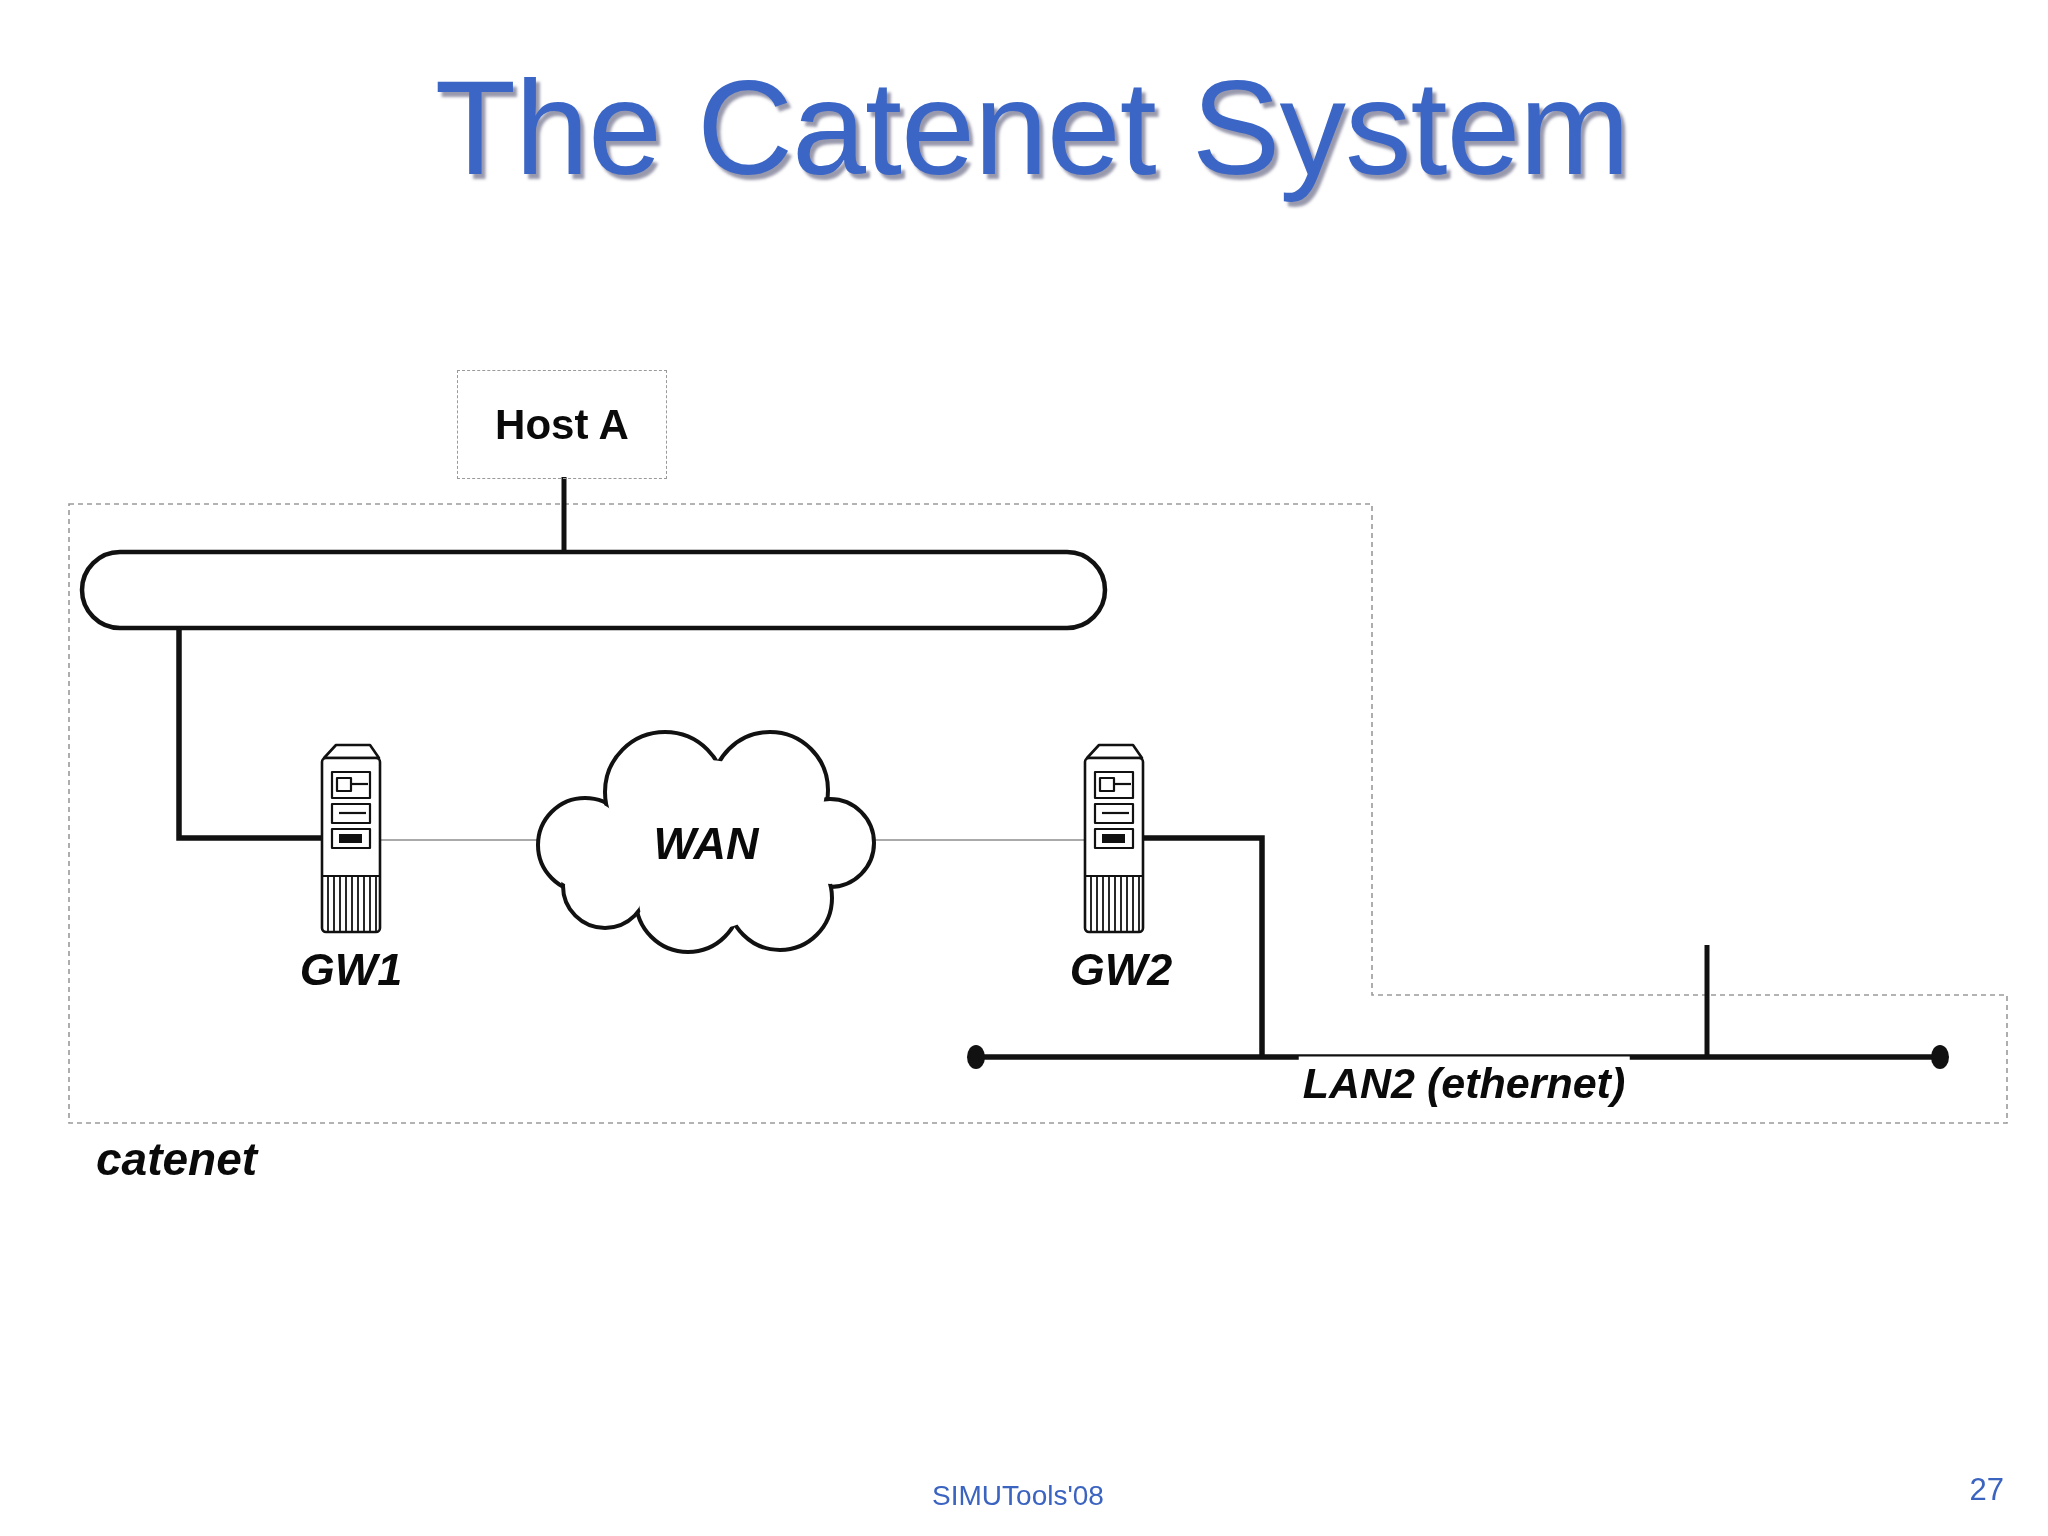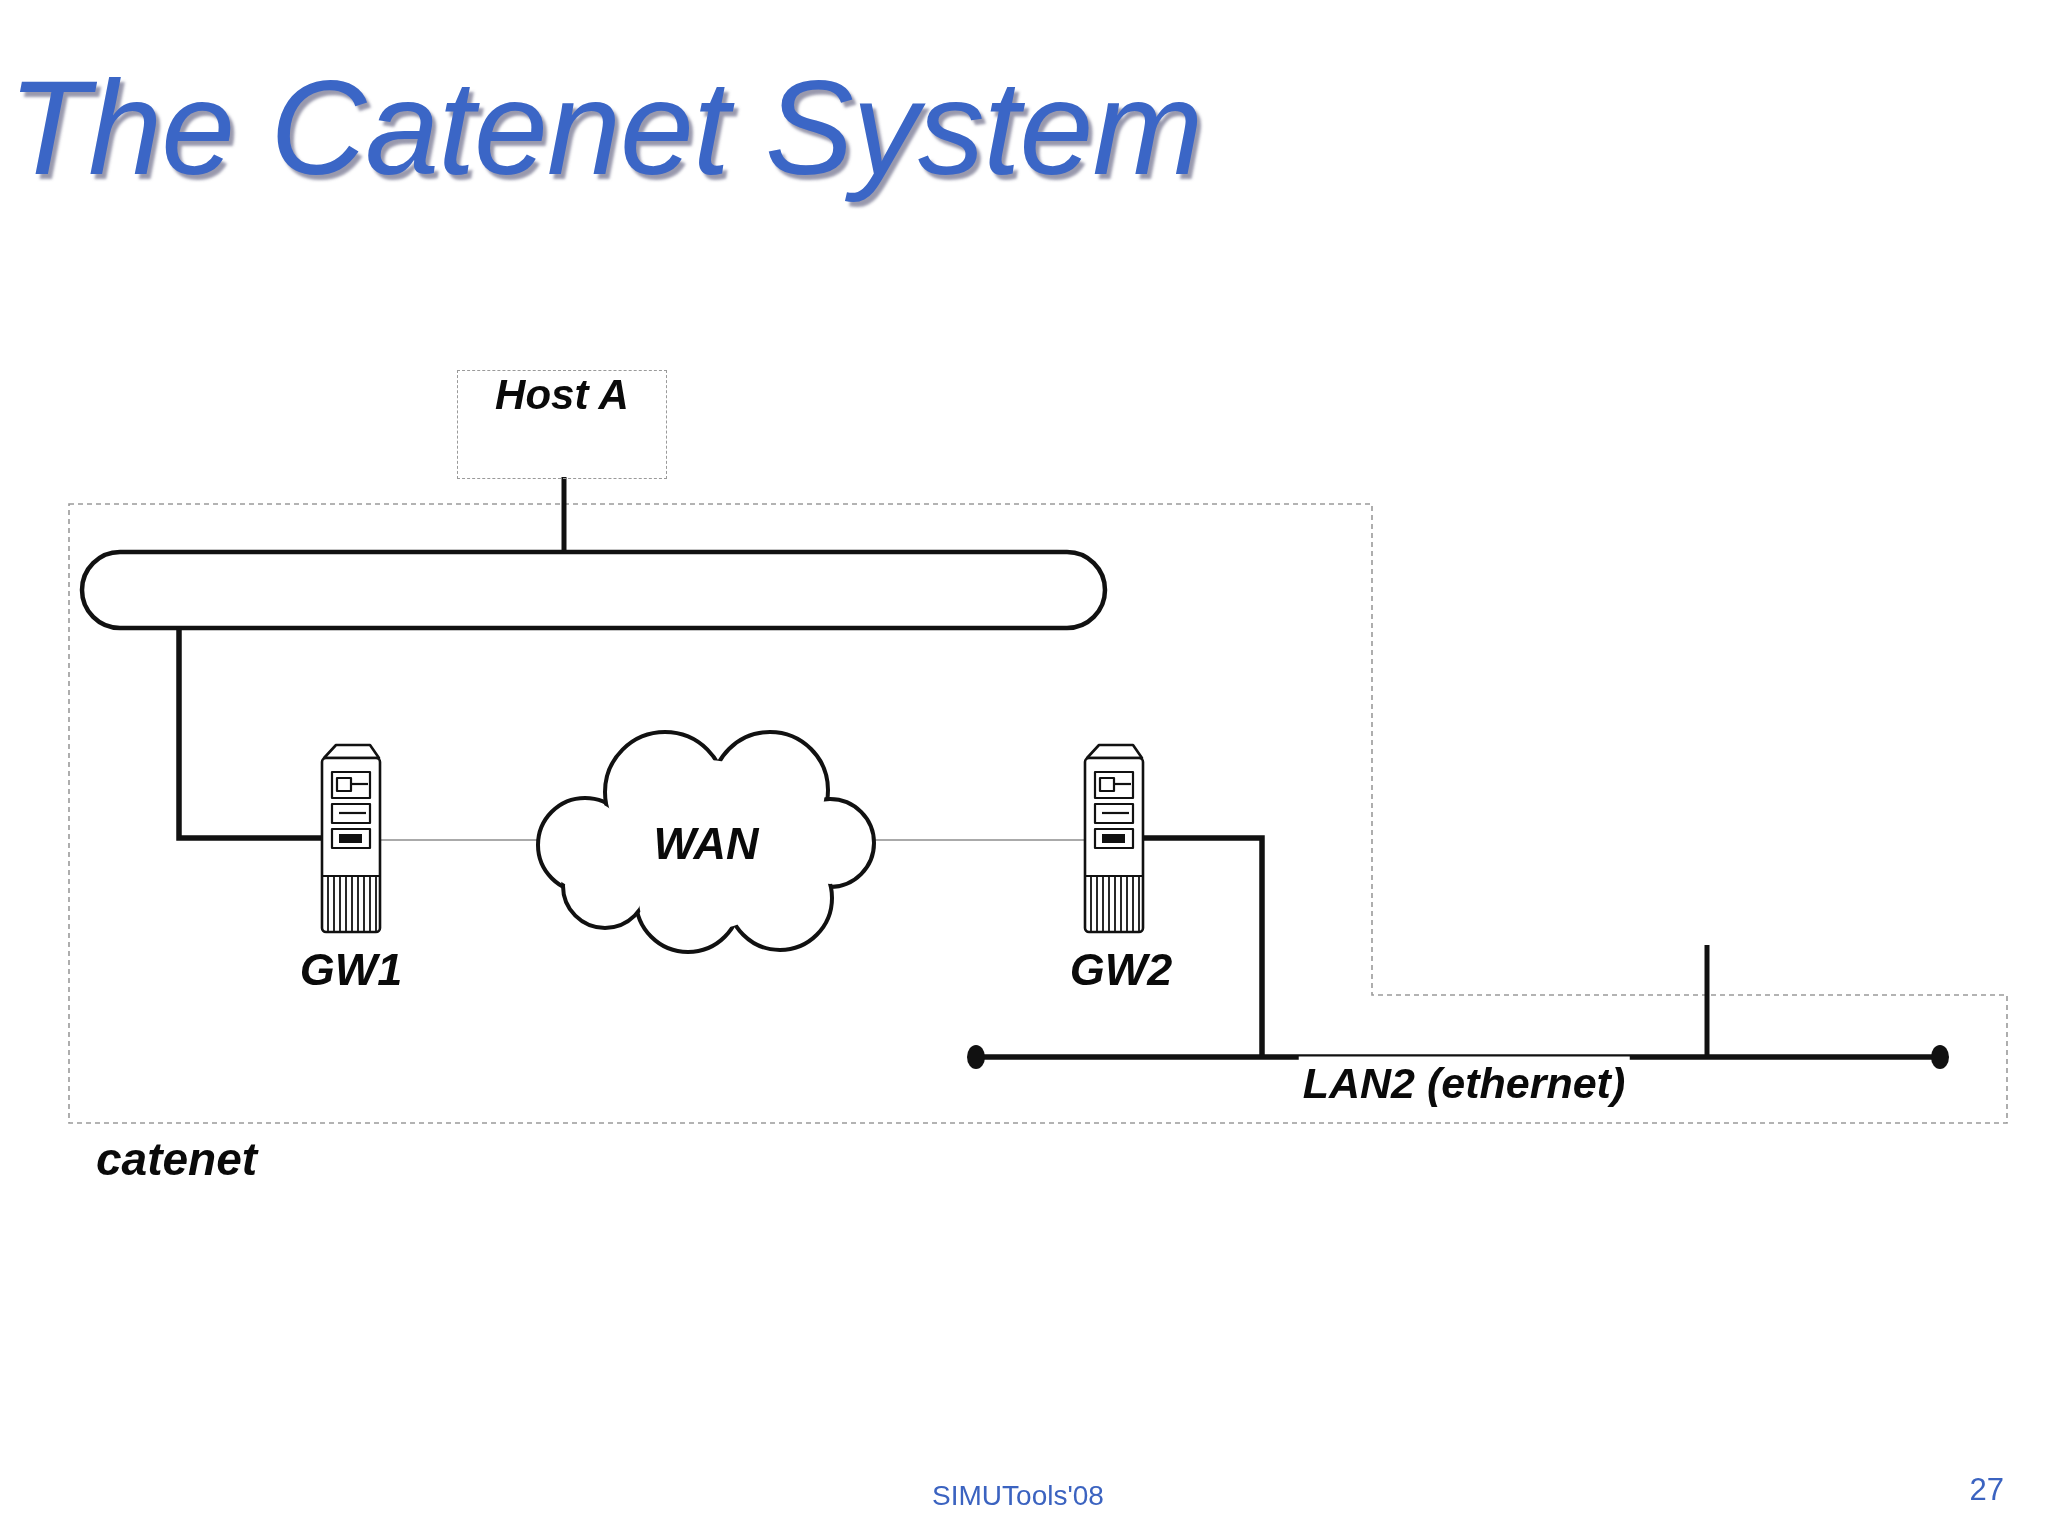"The Catenet System" .slide-title { font-style: italic -> none; left: 8px -> 16px; text-align: left -> center }
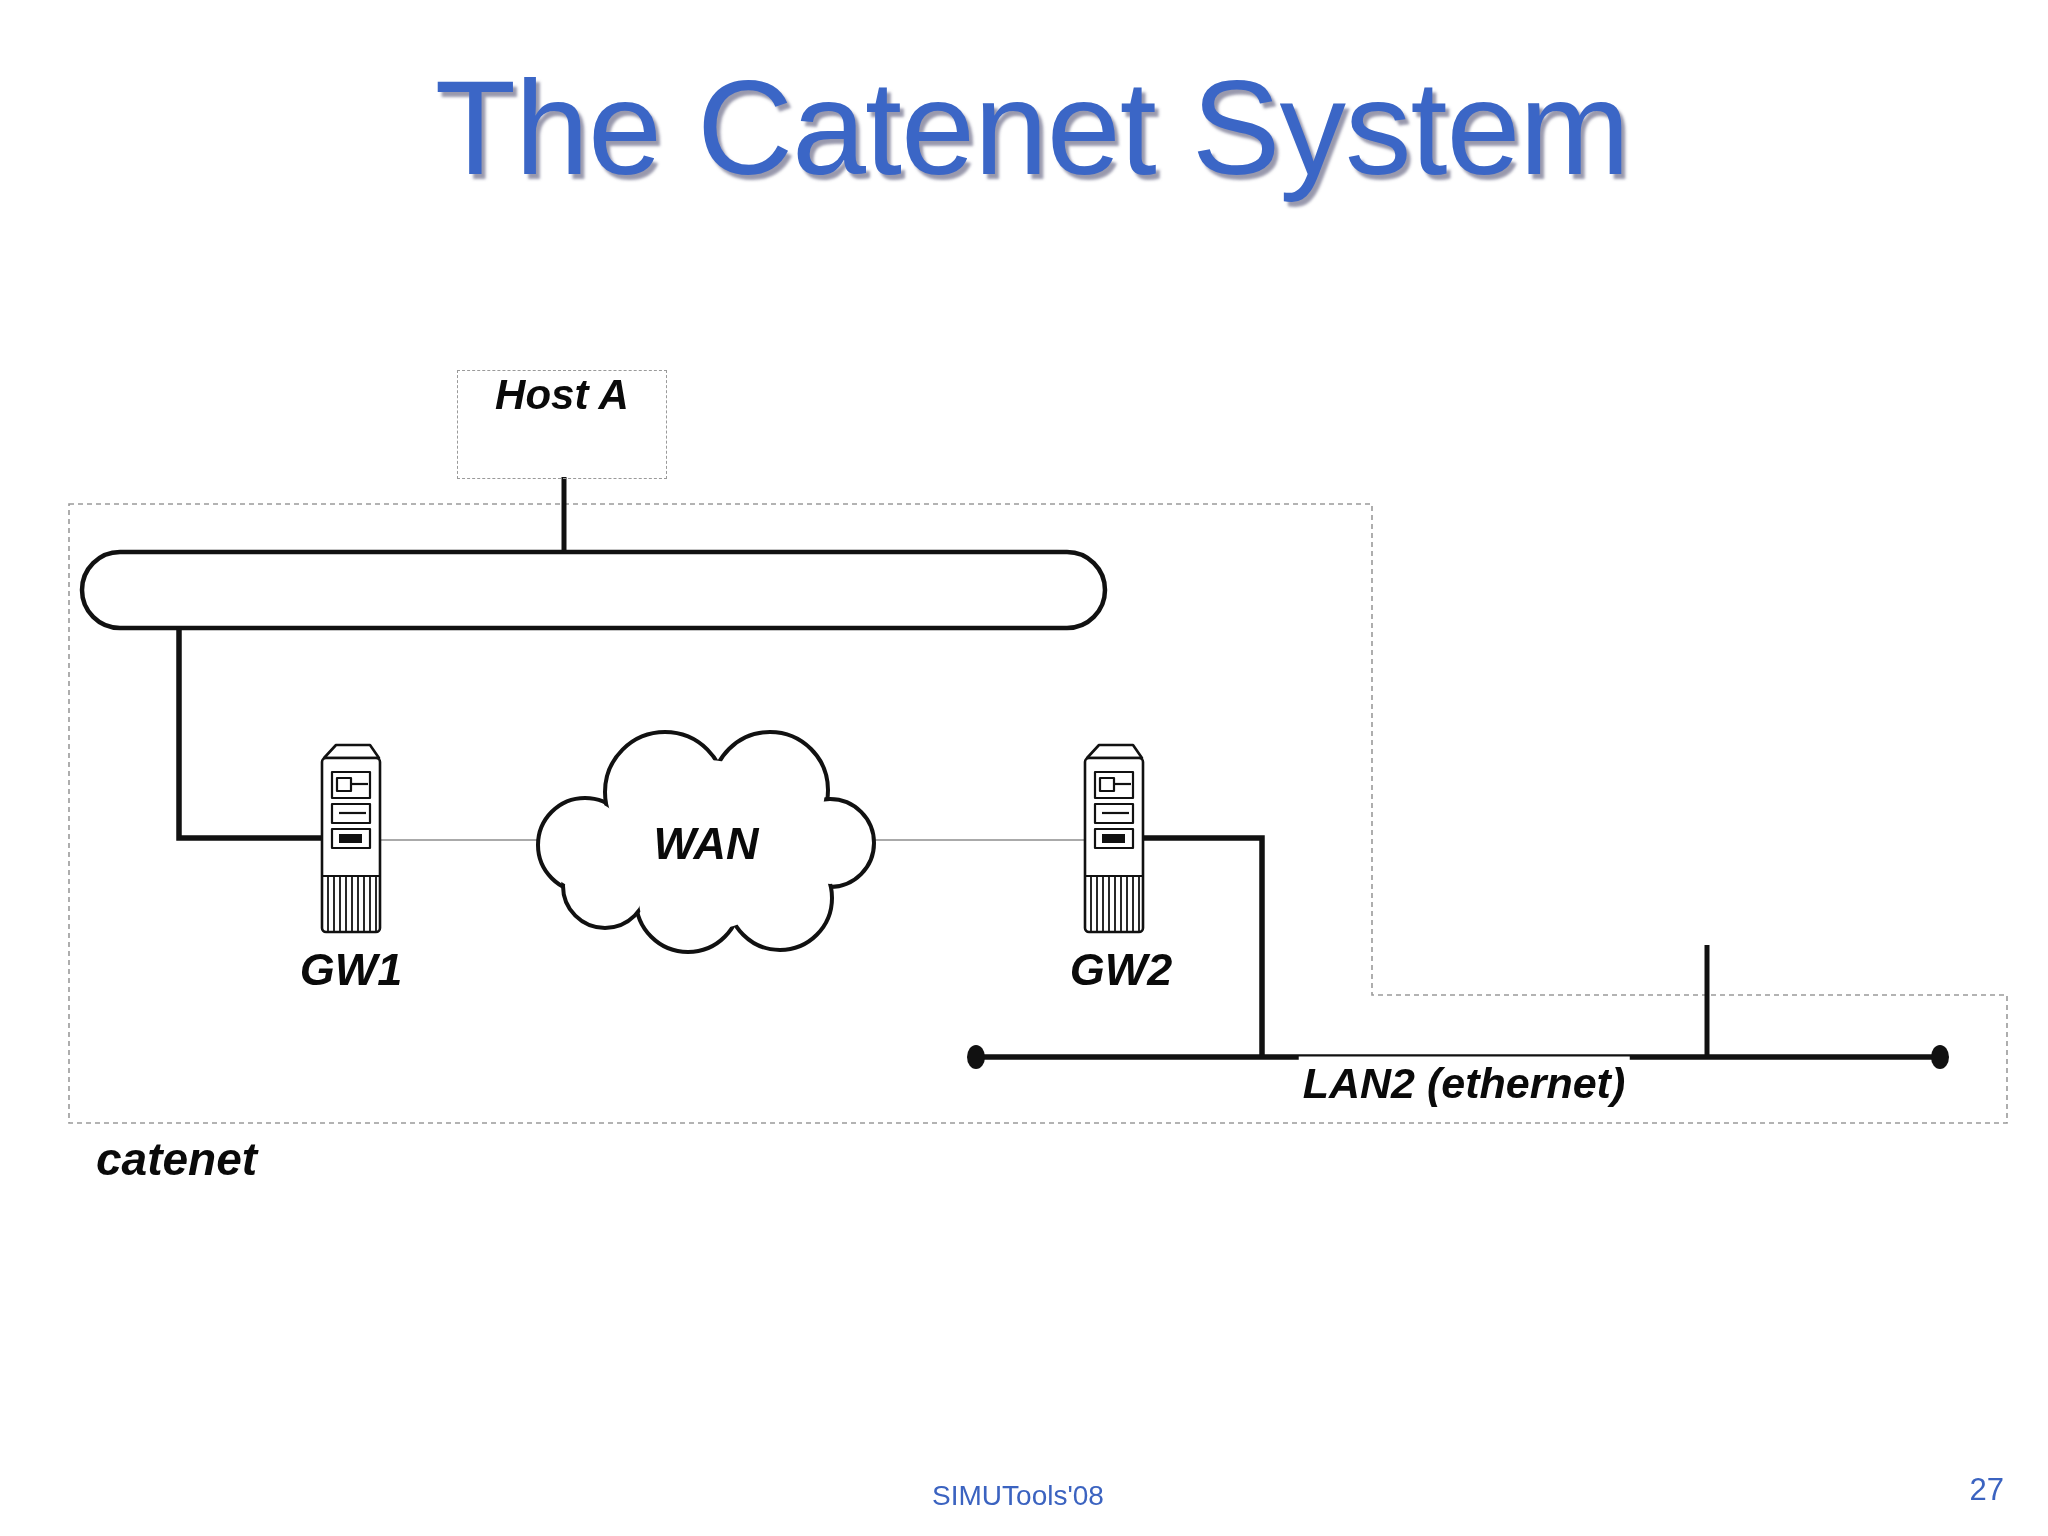"Host A" .node-box { align-items: flex-start -> center; font-style: italic -> none }
